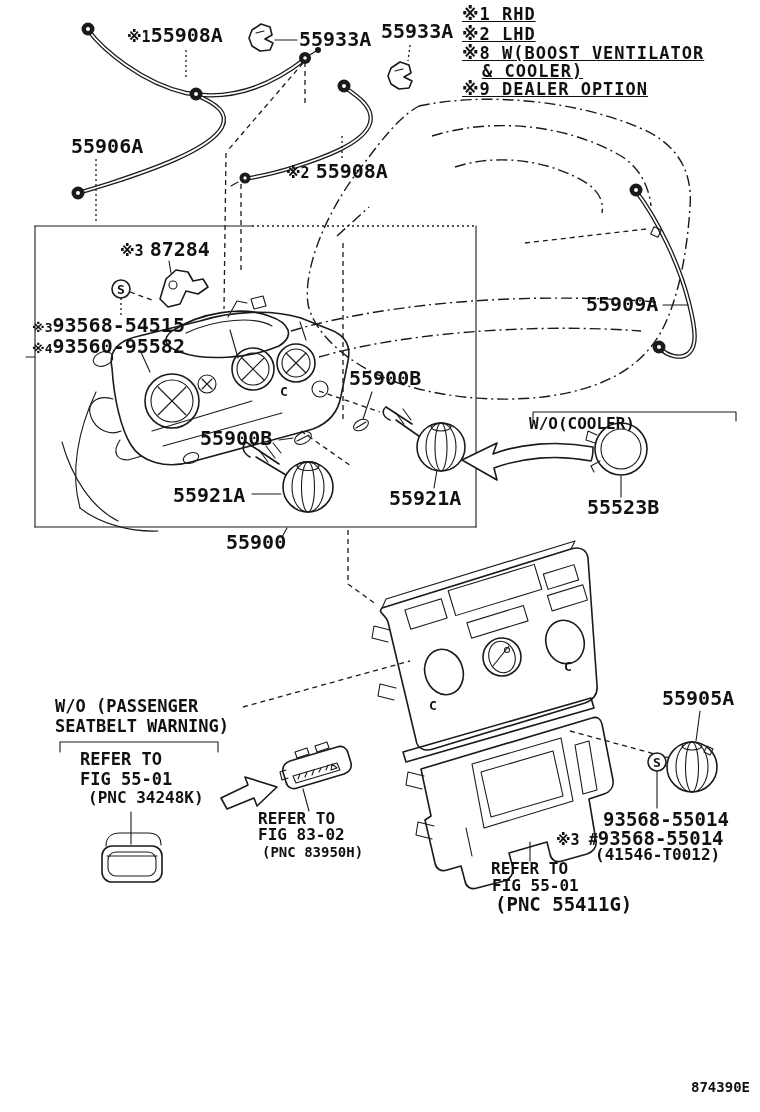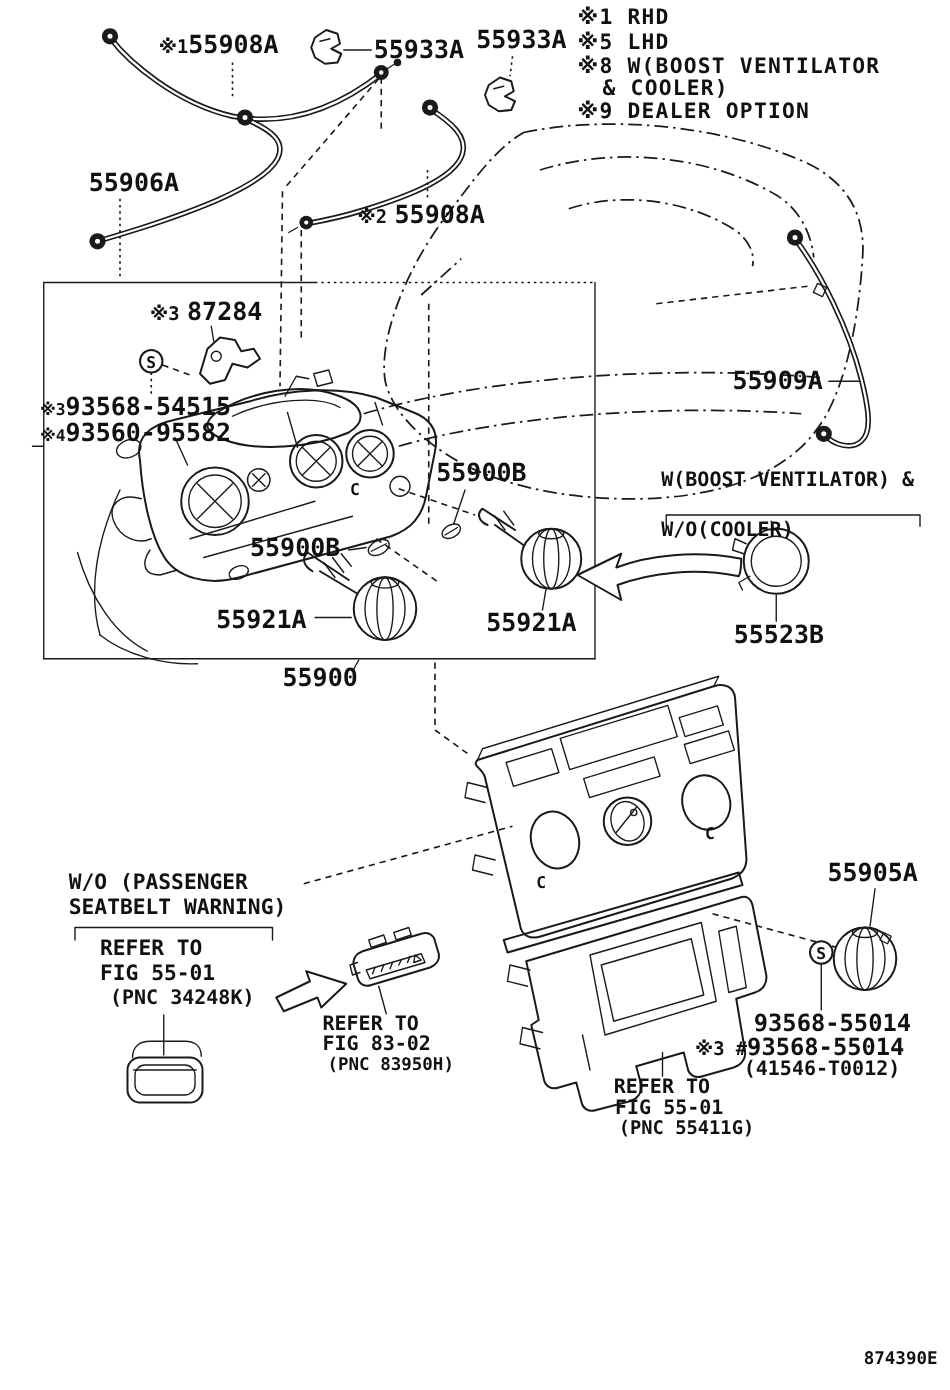"※1 RHD" .legend { text-decoration: none -> underline }
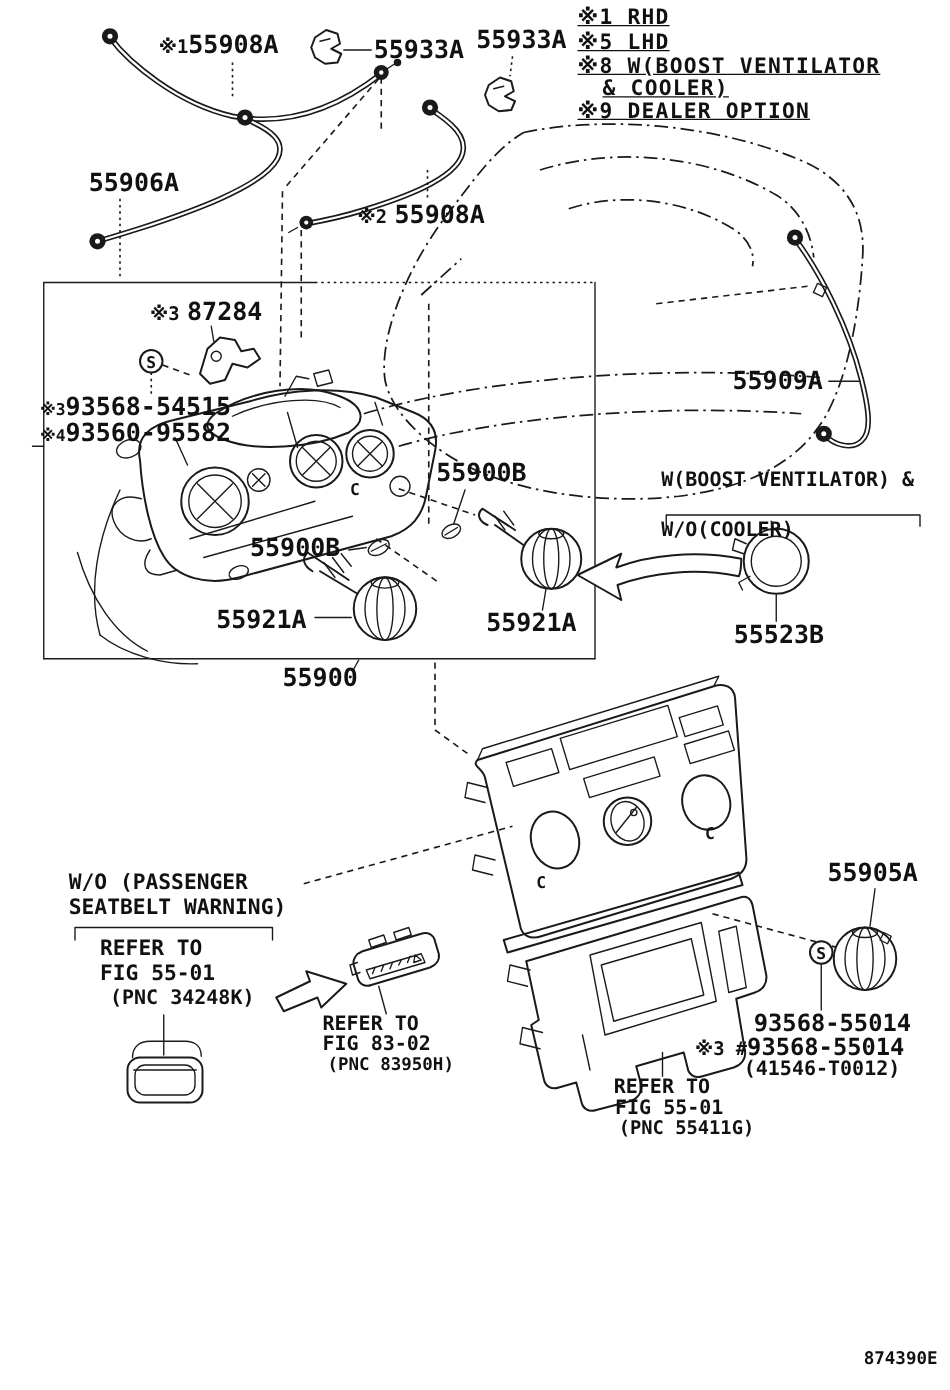"※5 LHD" div.lbl { text: 5 -> 2 }
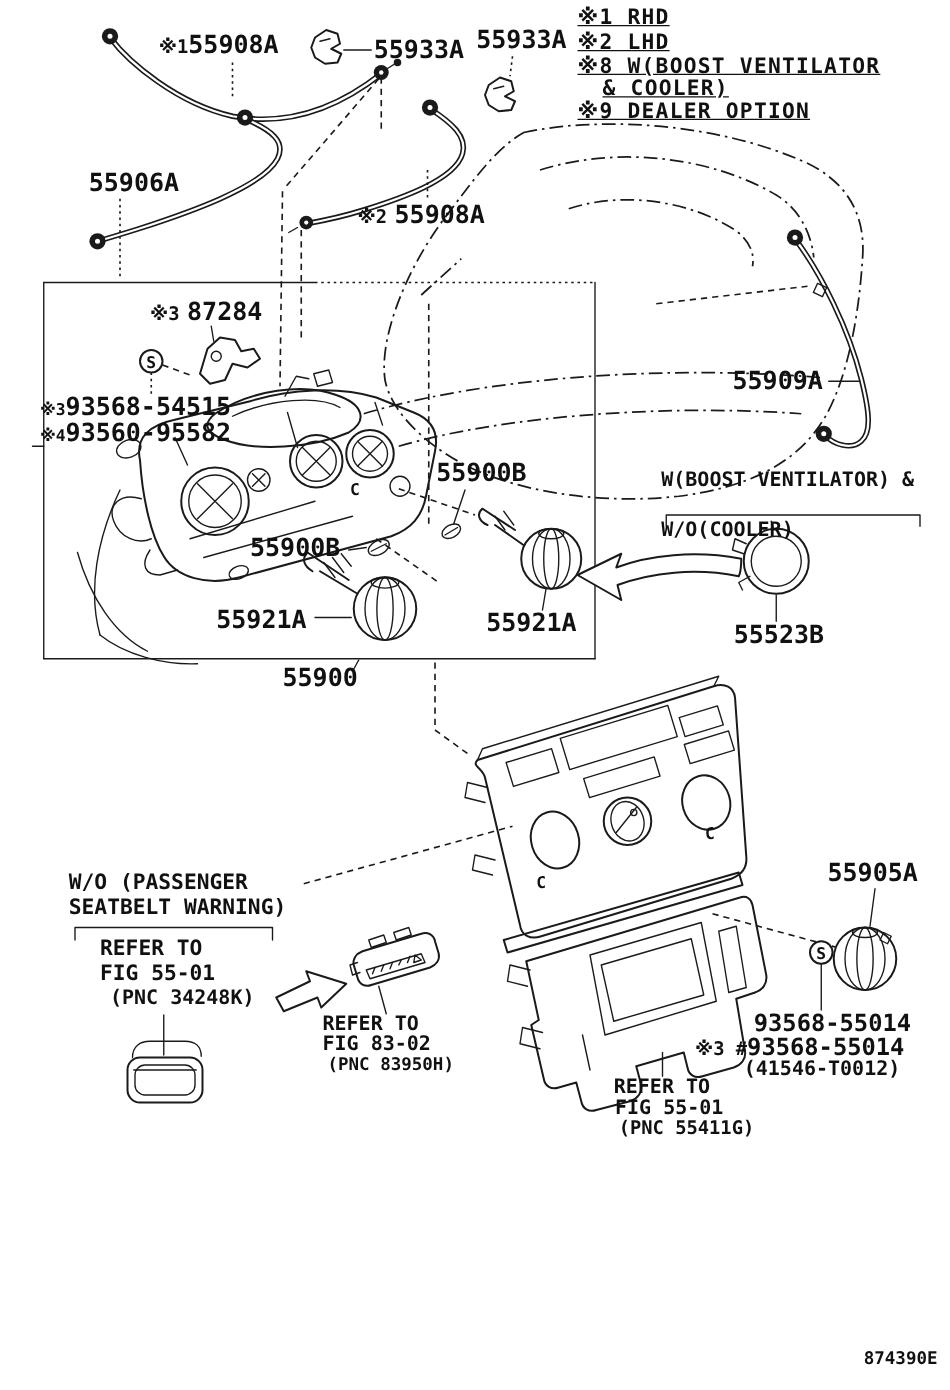"W(BOOST VENTILATOR) &" div.lbl { html: <div>W(BOOST VENTILATOR) &amp;</div> -> none }
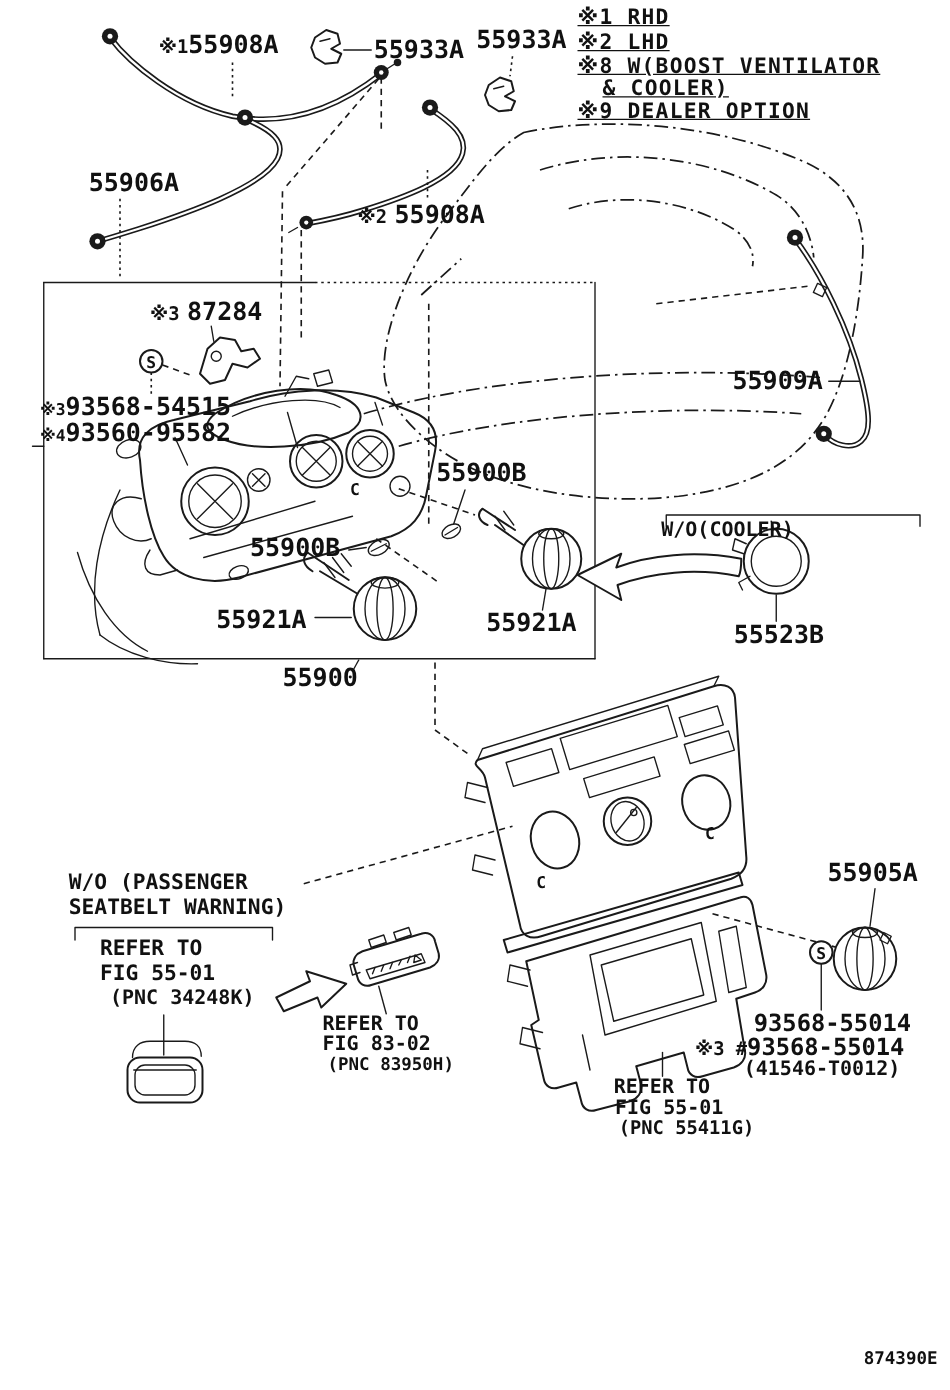"(PNC 55411G)" .fs15 { font-size: 15px -> 19px }
